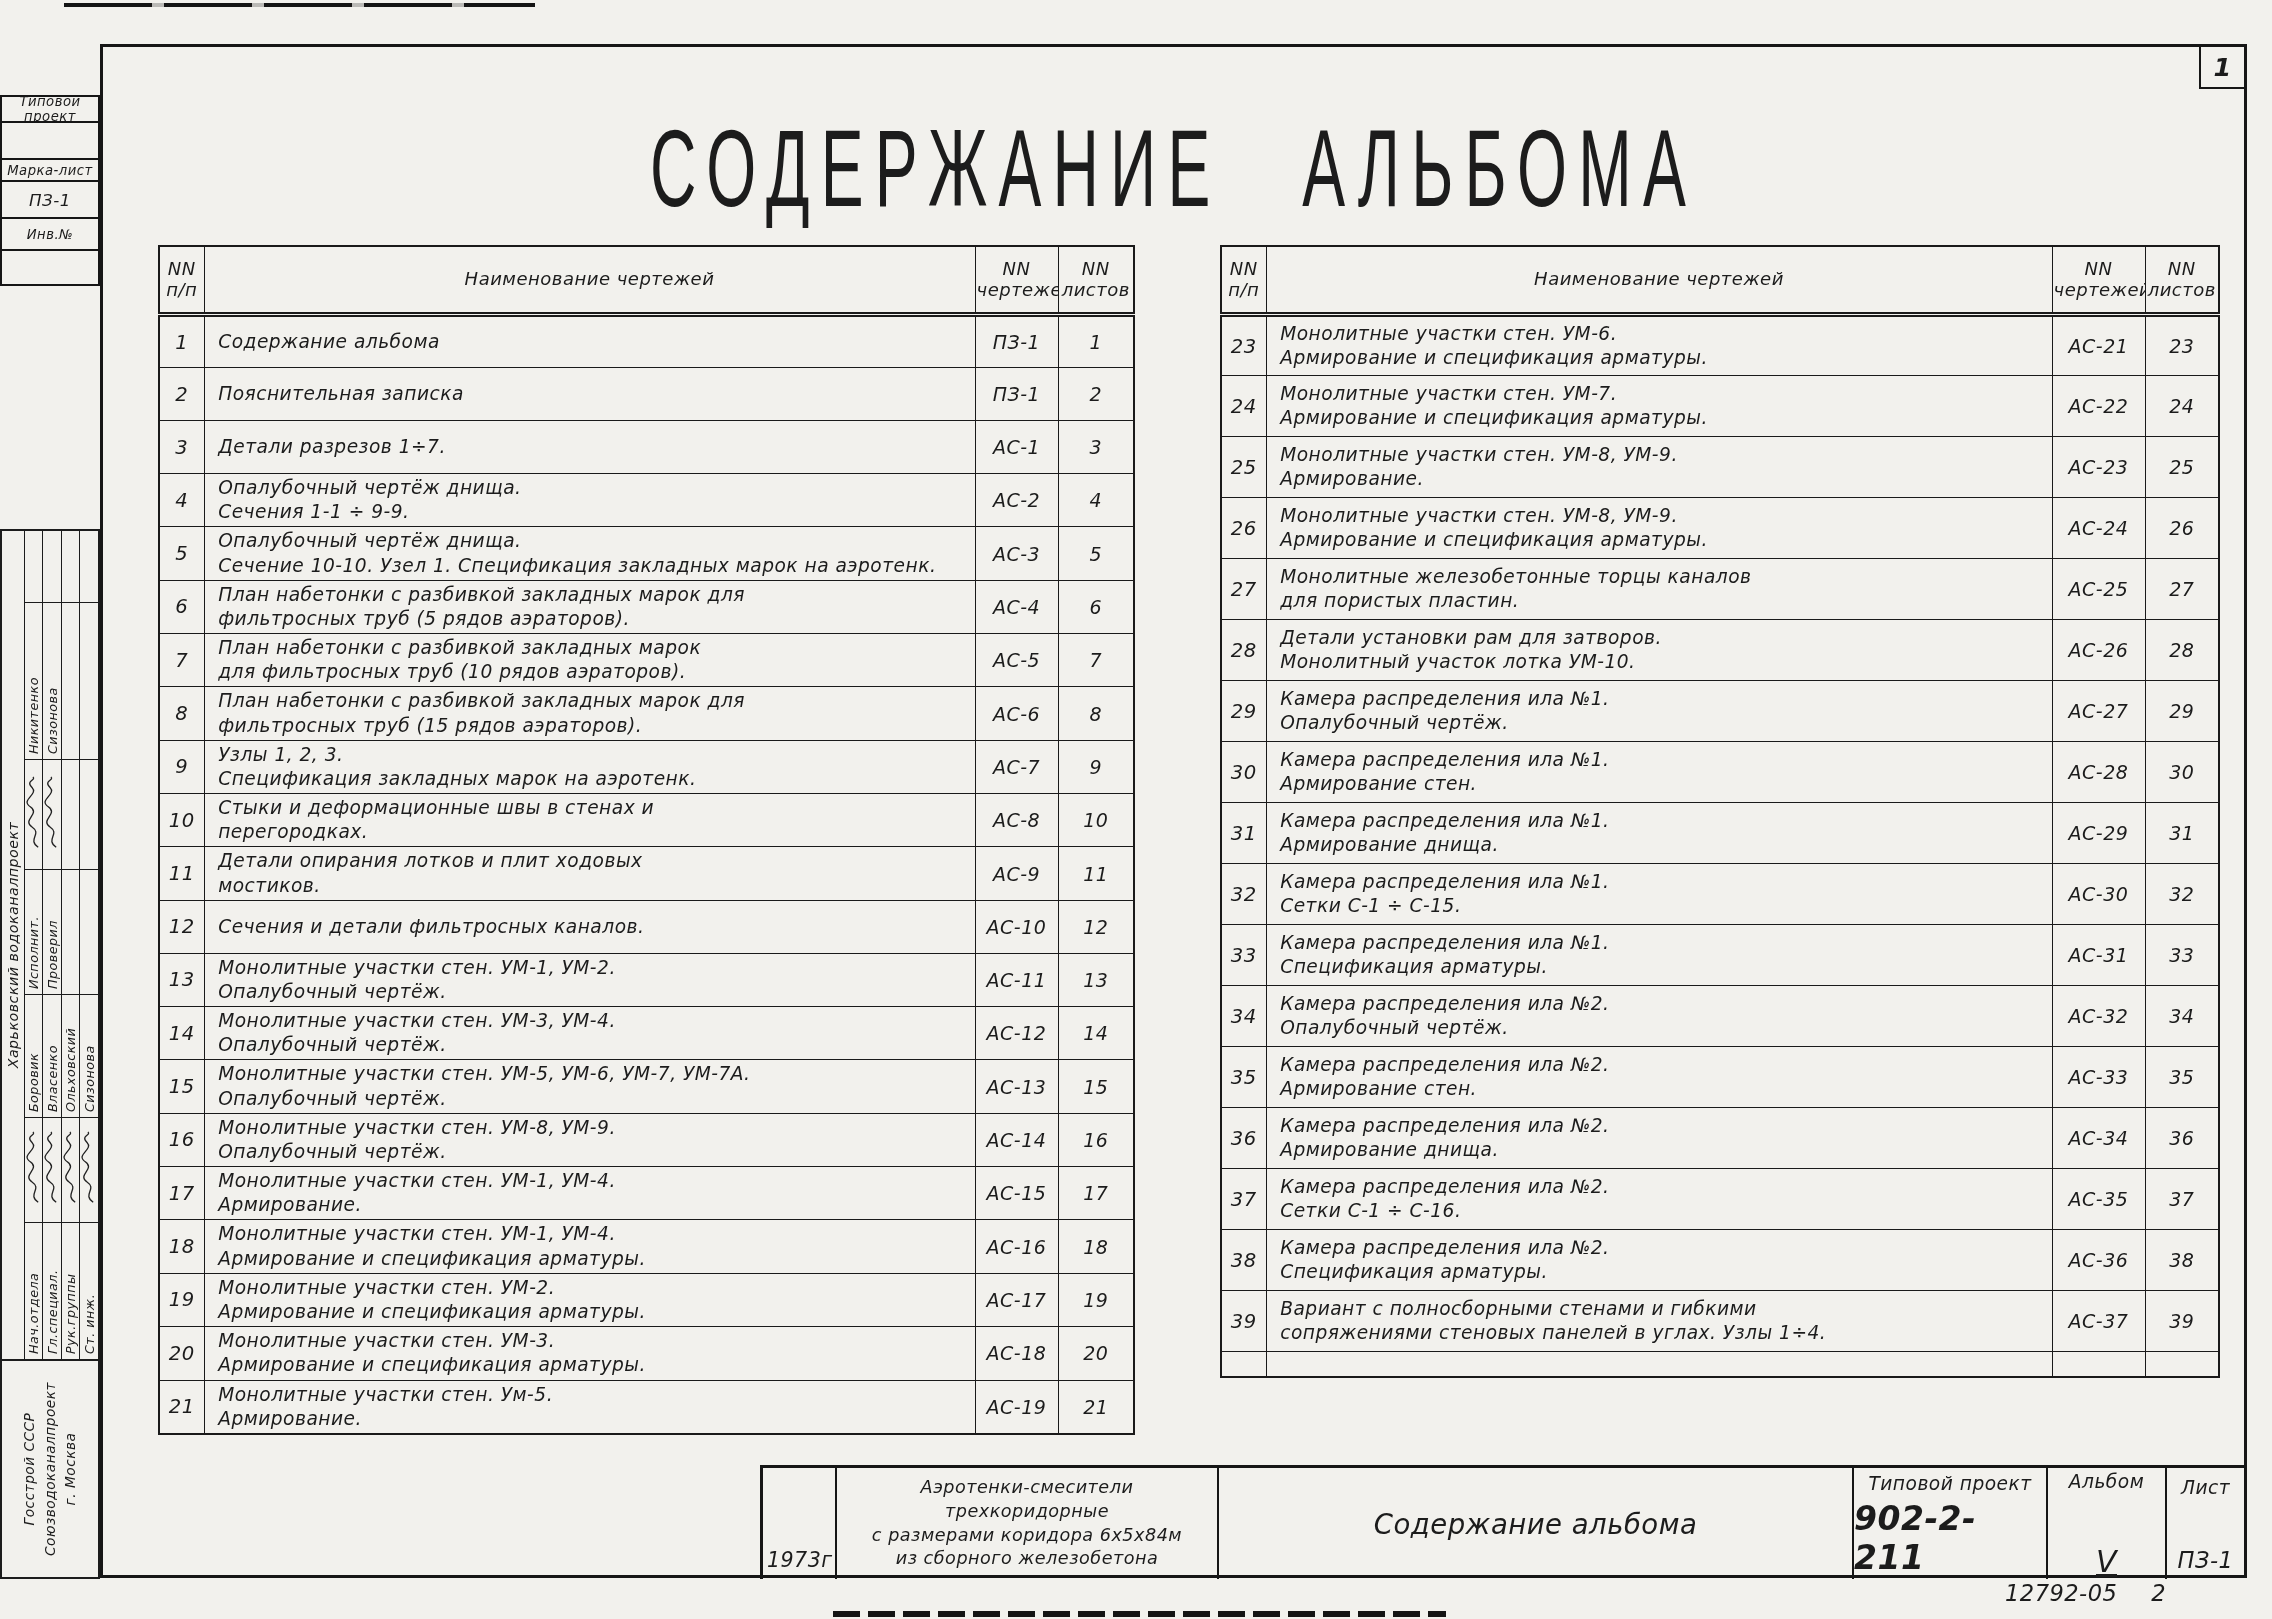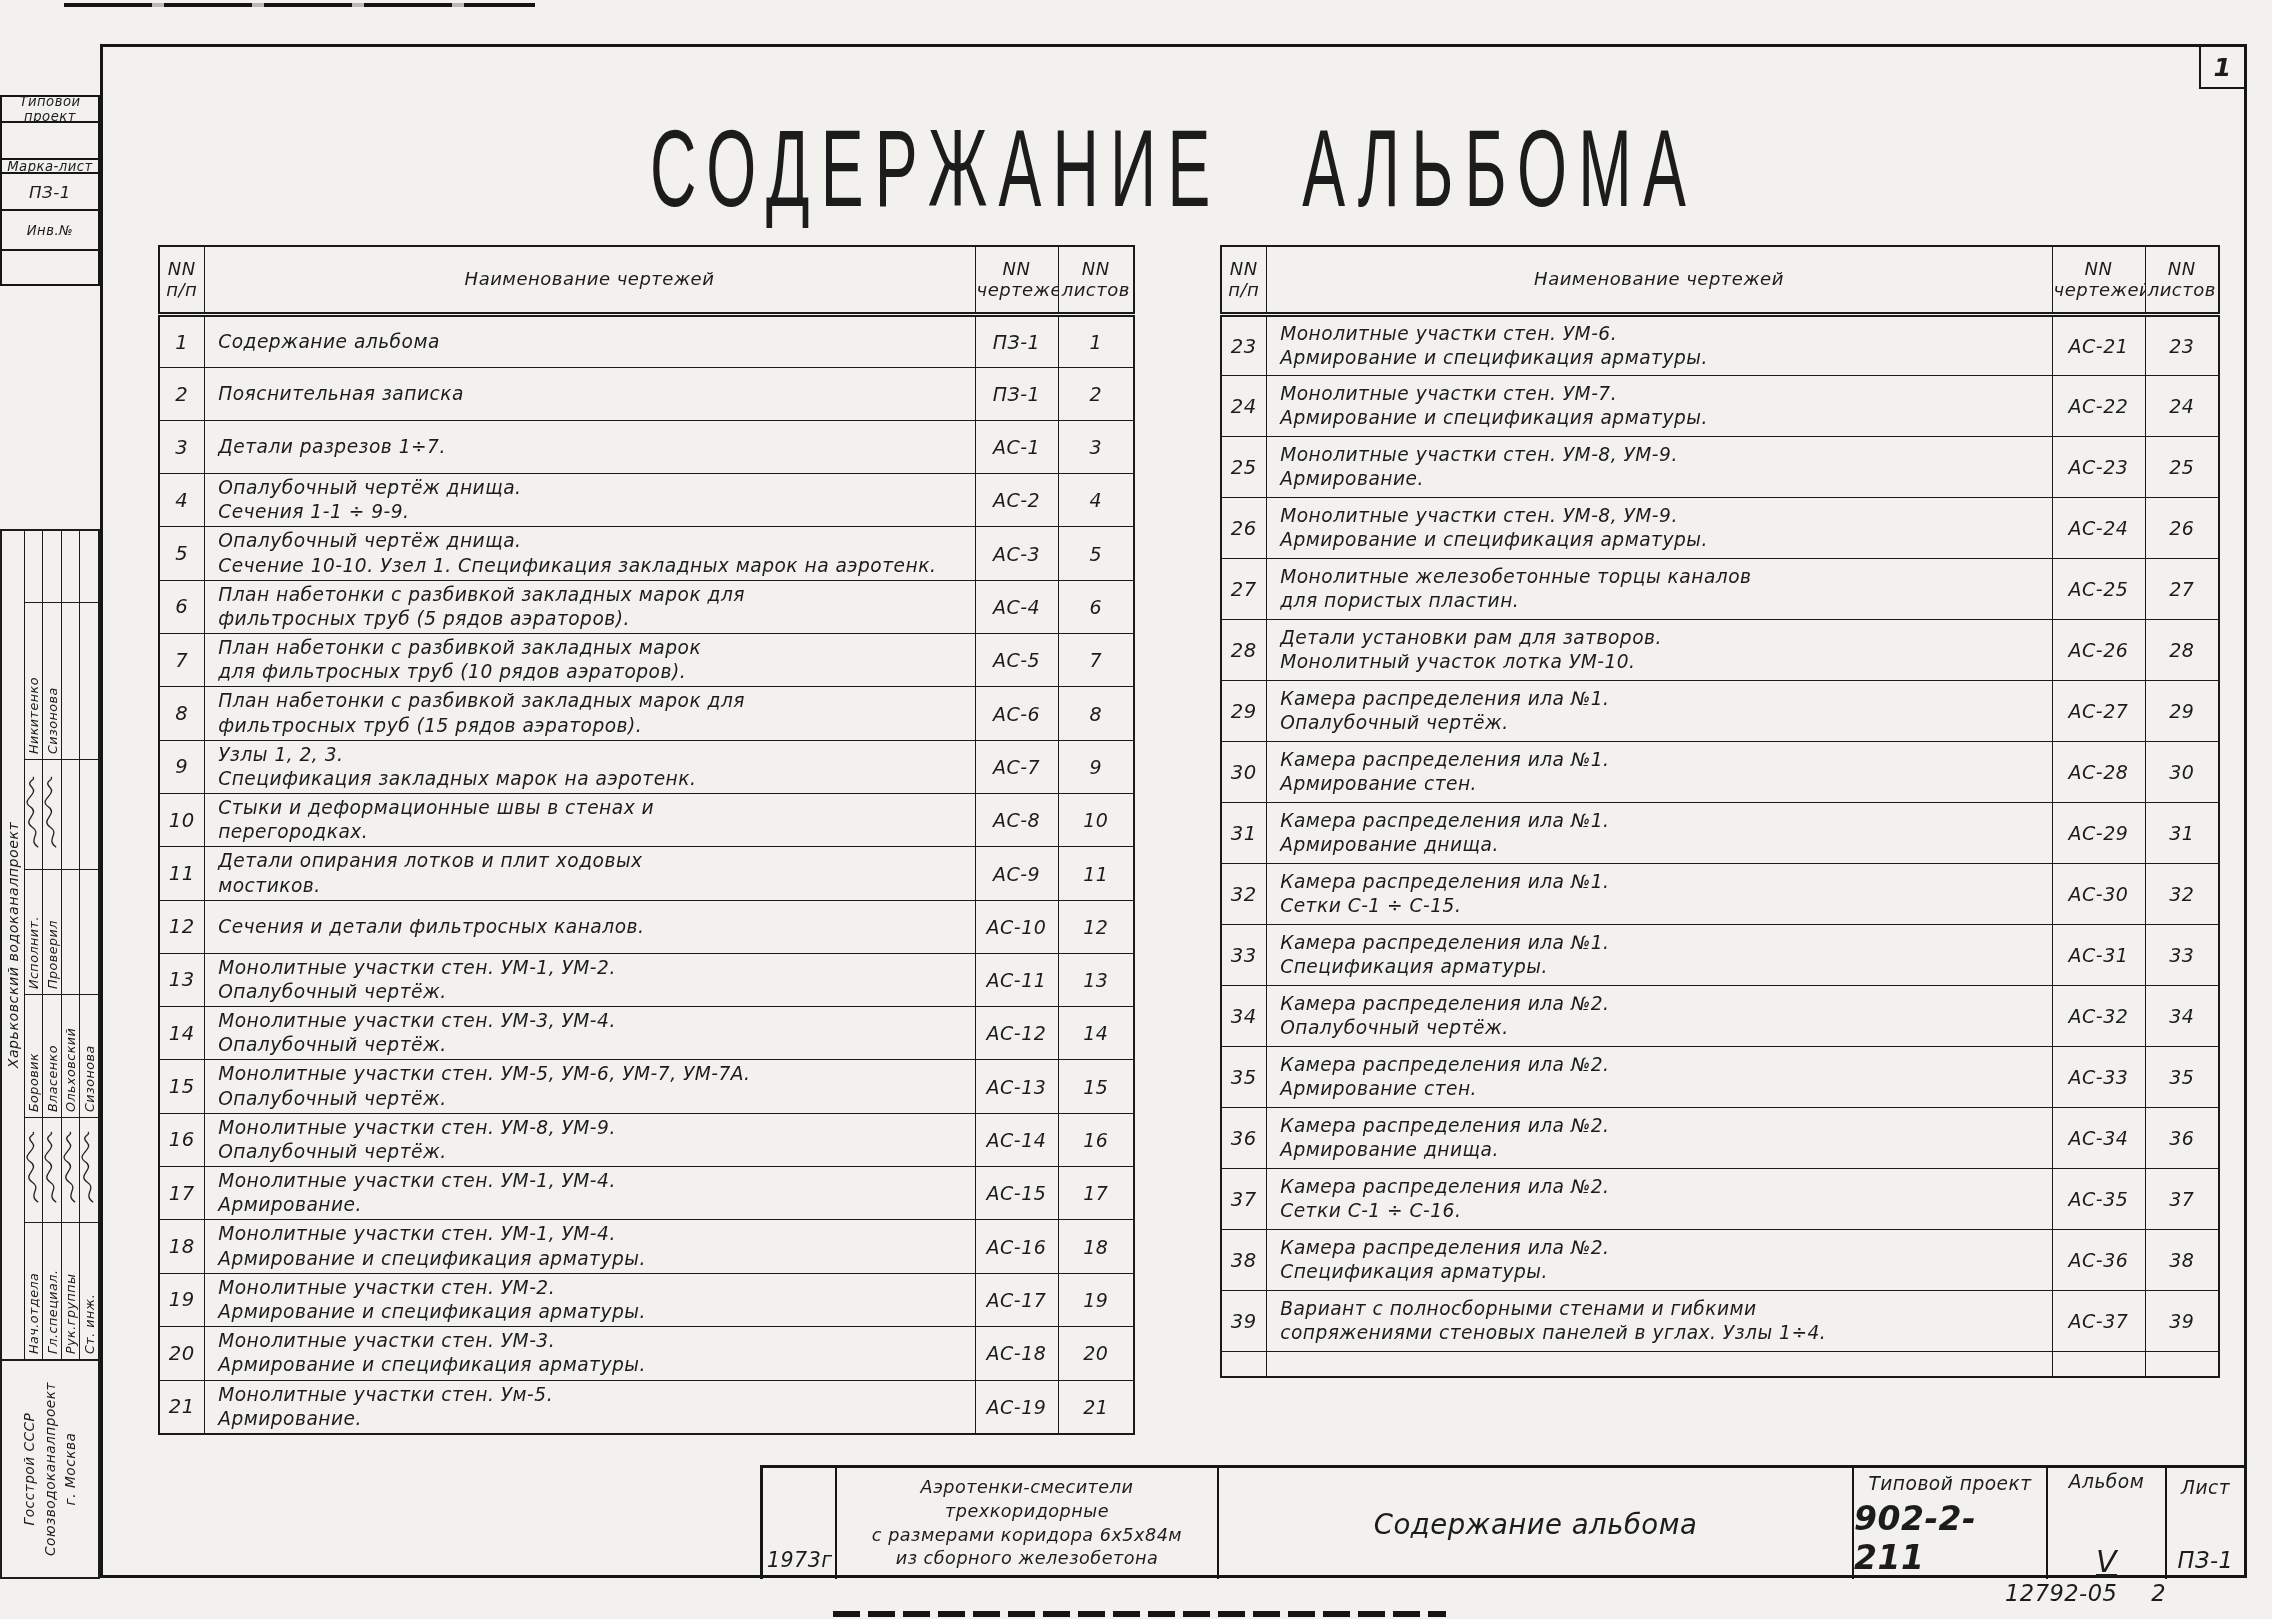"Марка-лист" div.corner-box { height: 14px -> 22px }
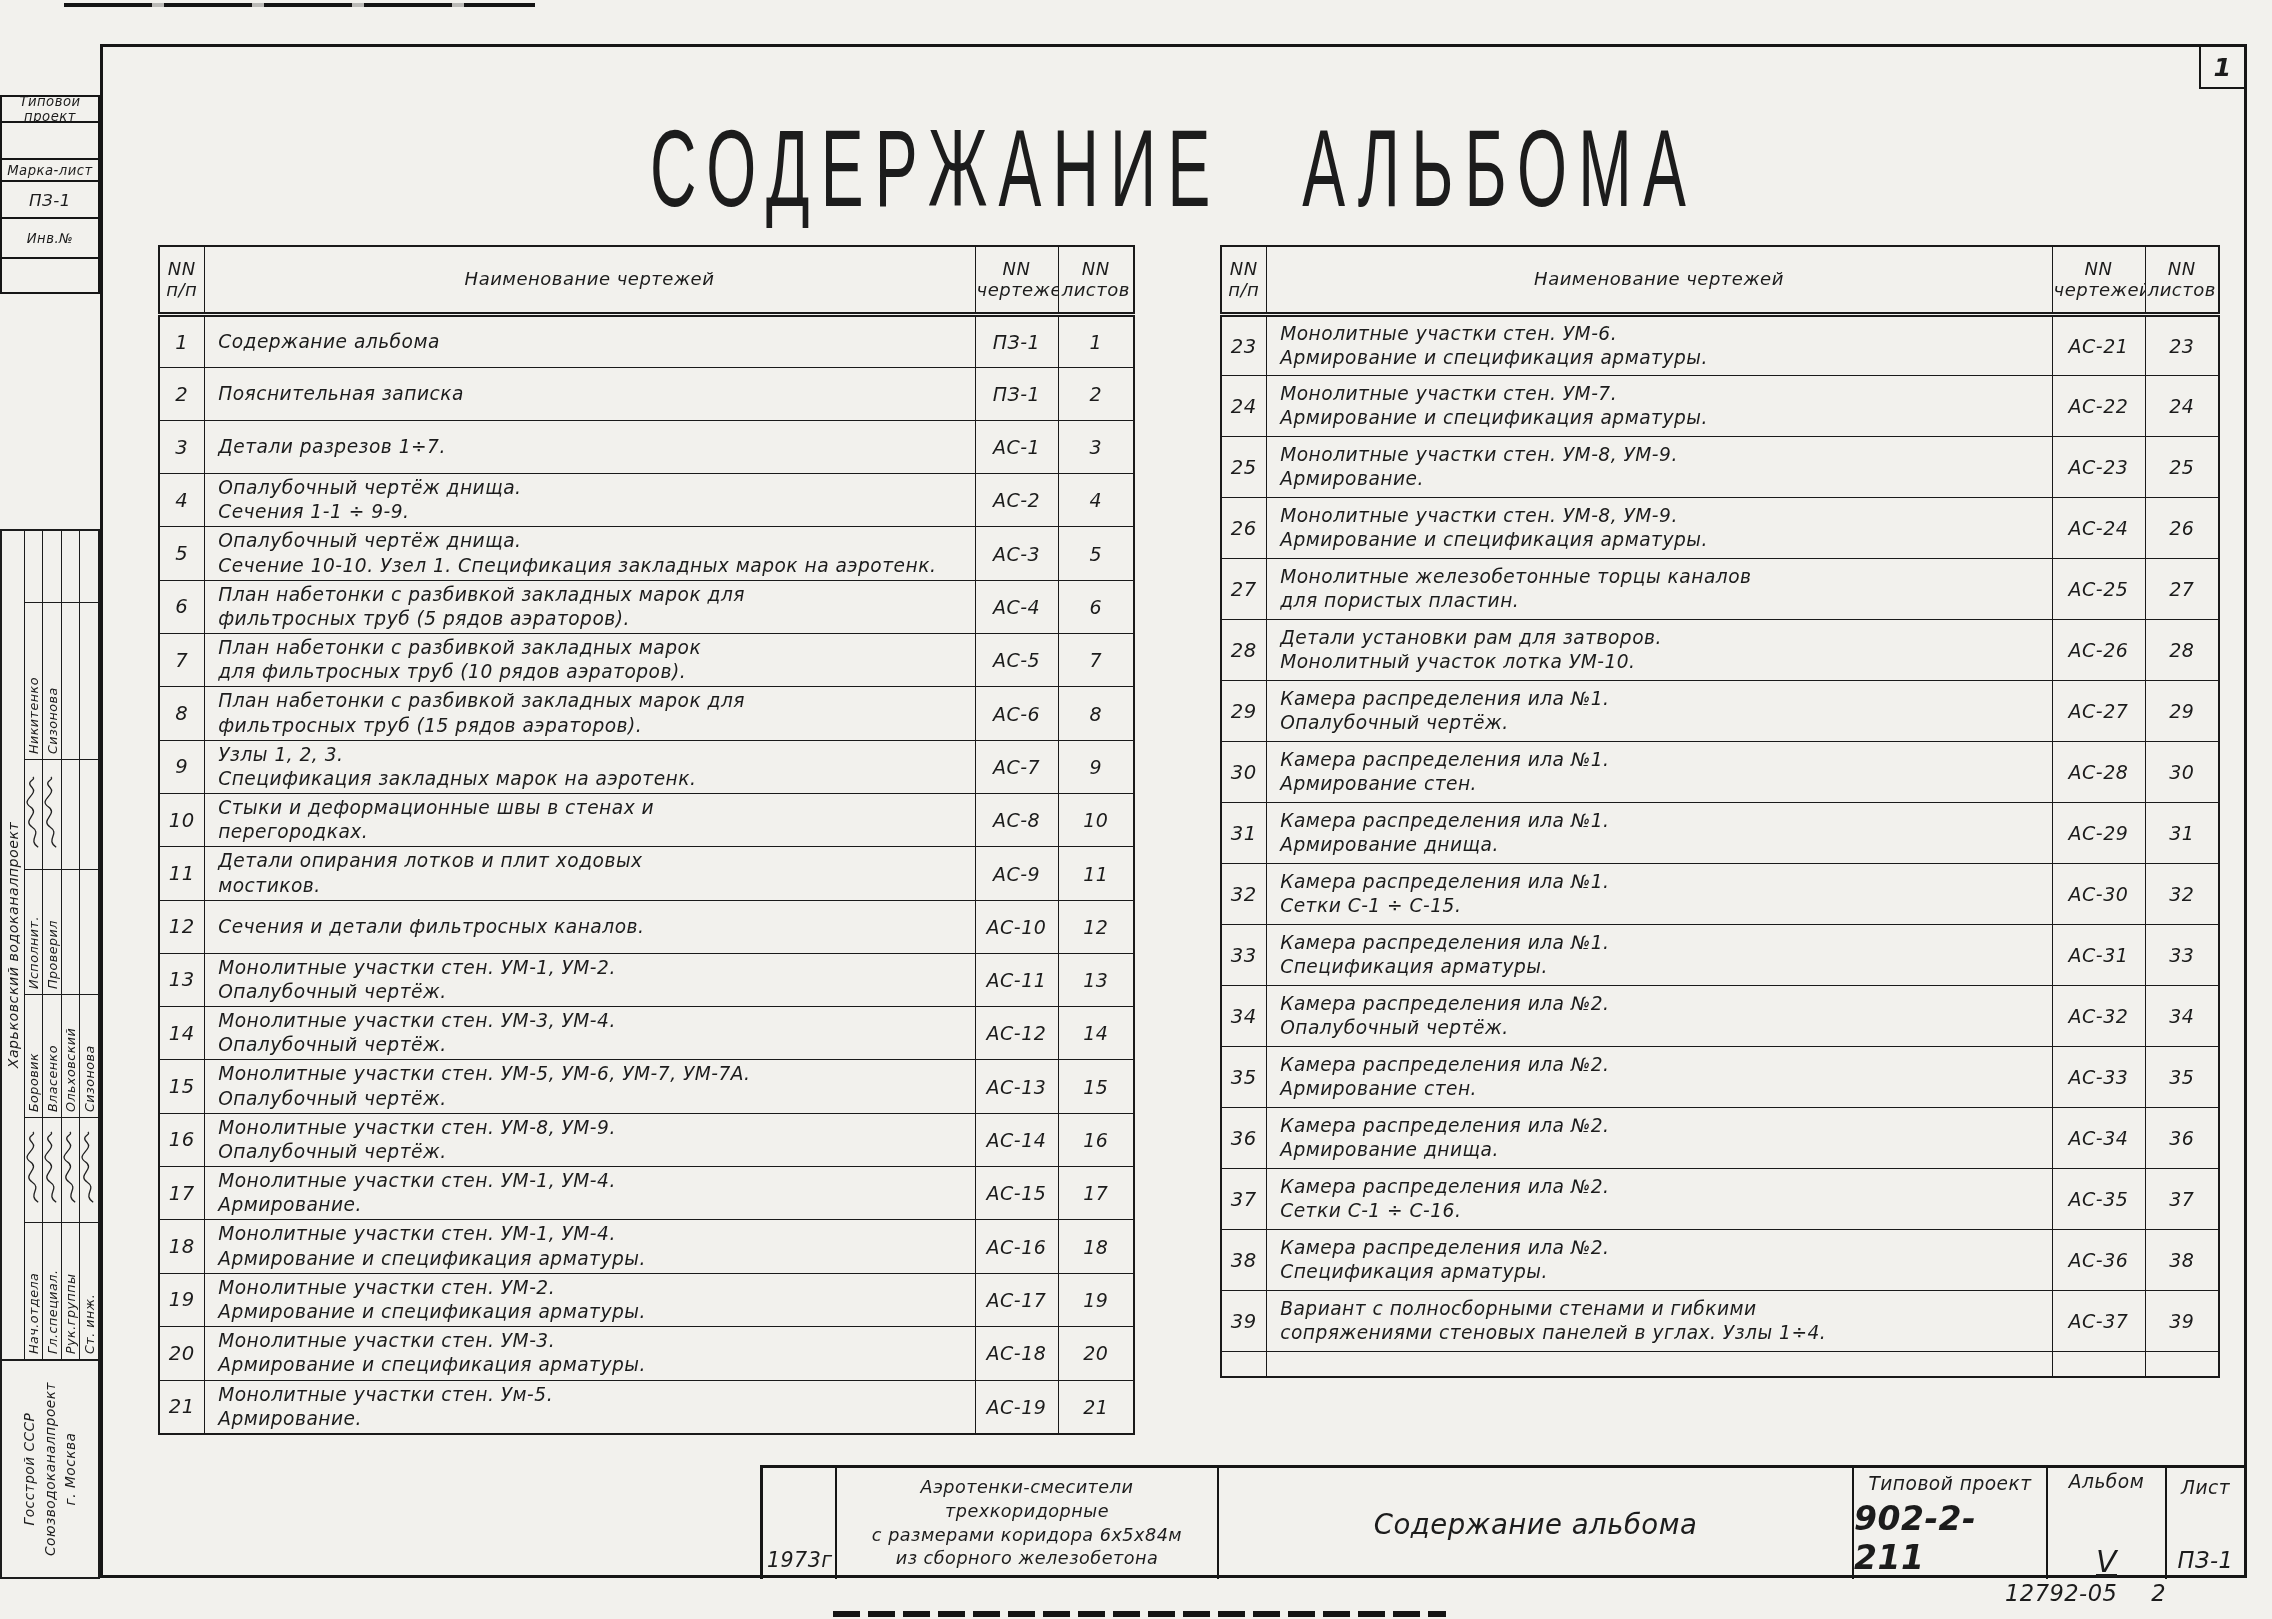"Инв.№" div.corner-box { height: 40px -> 32px }
